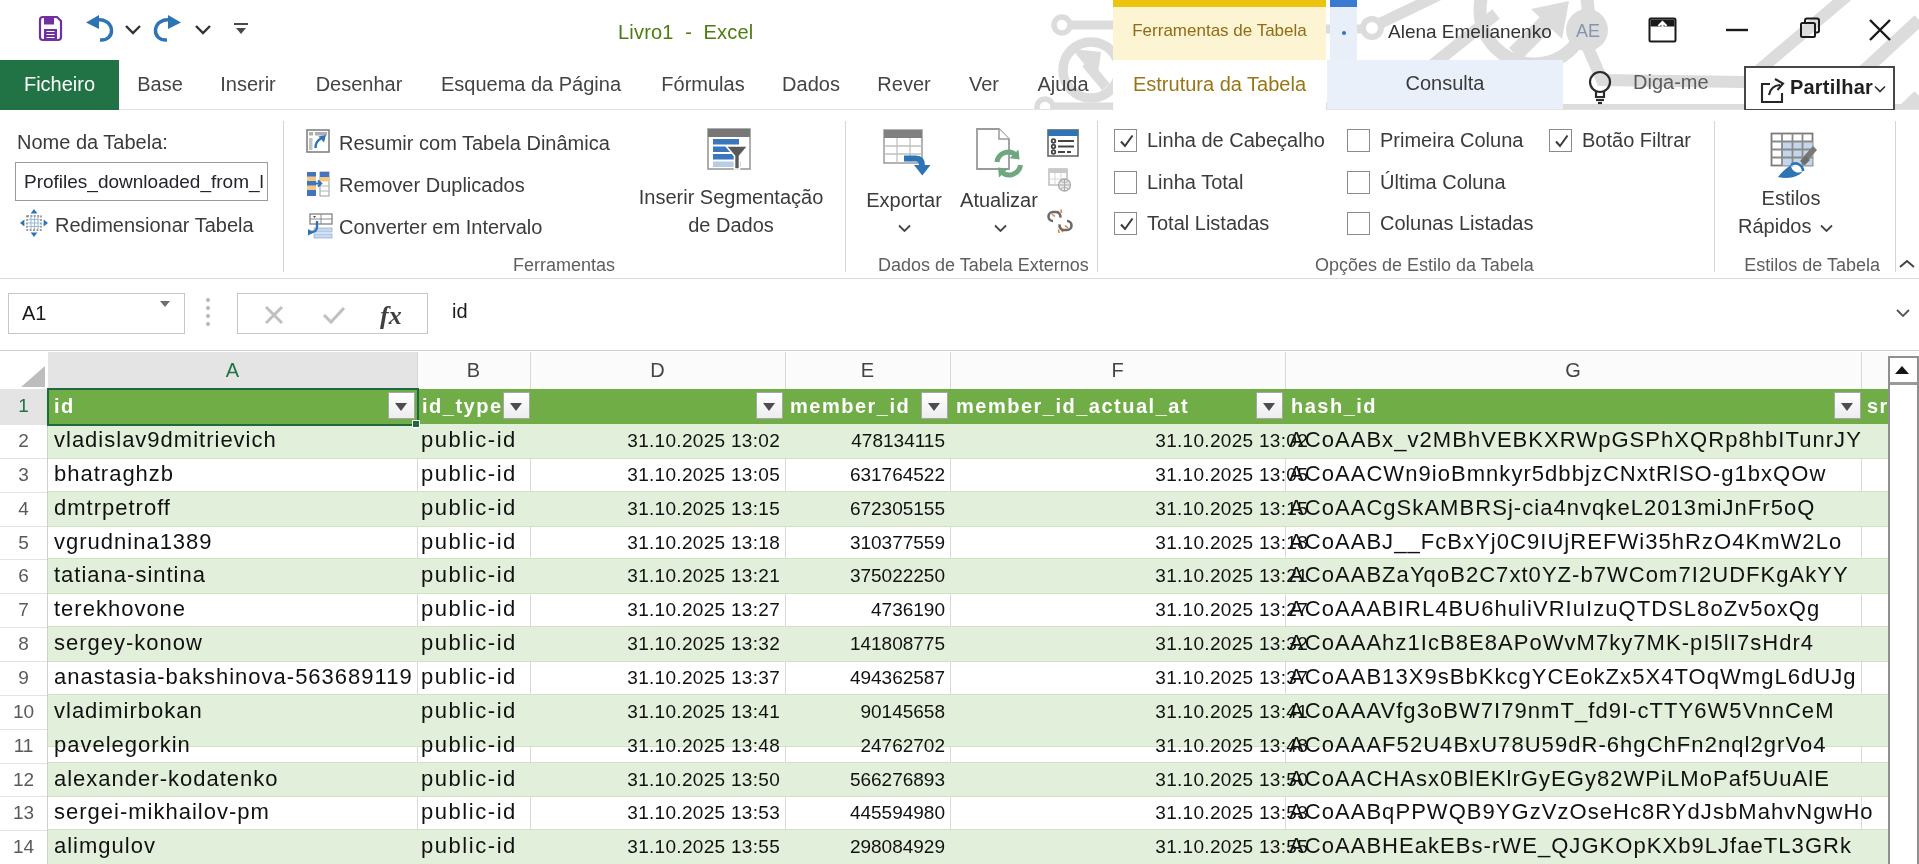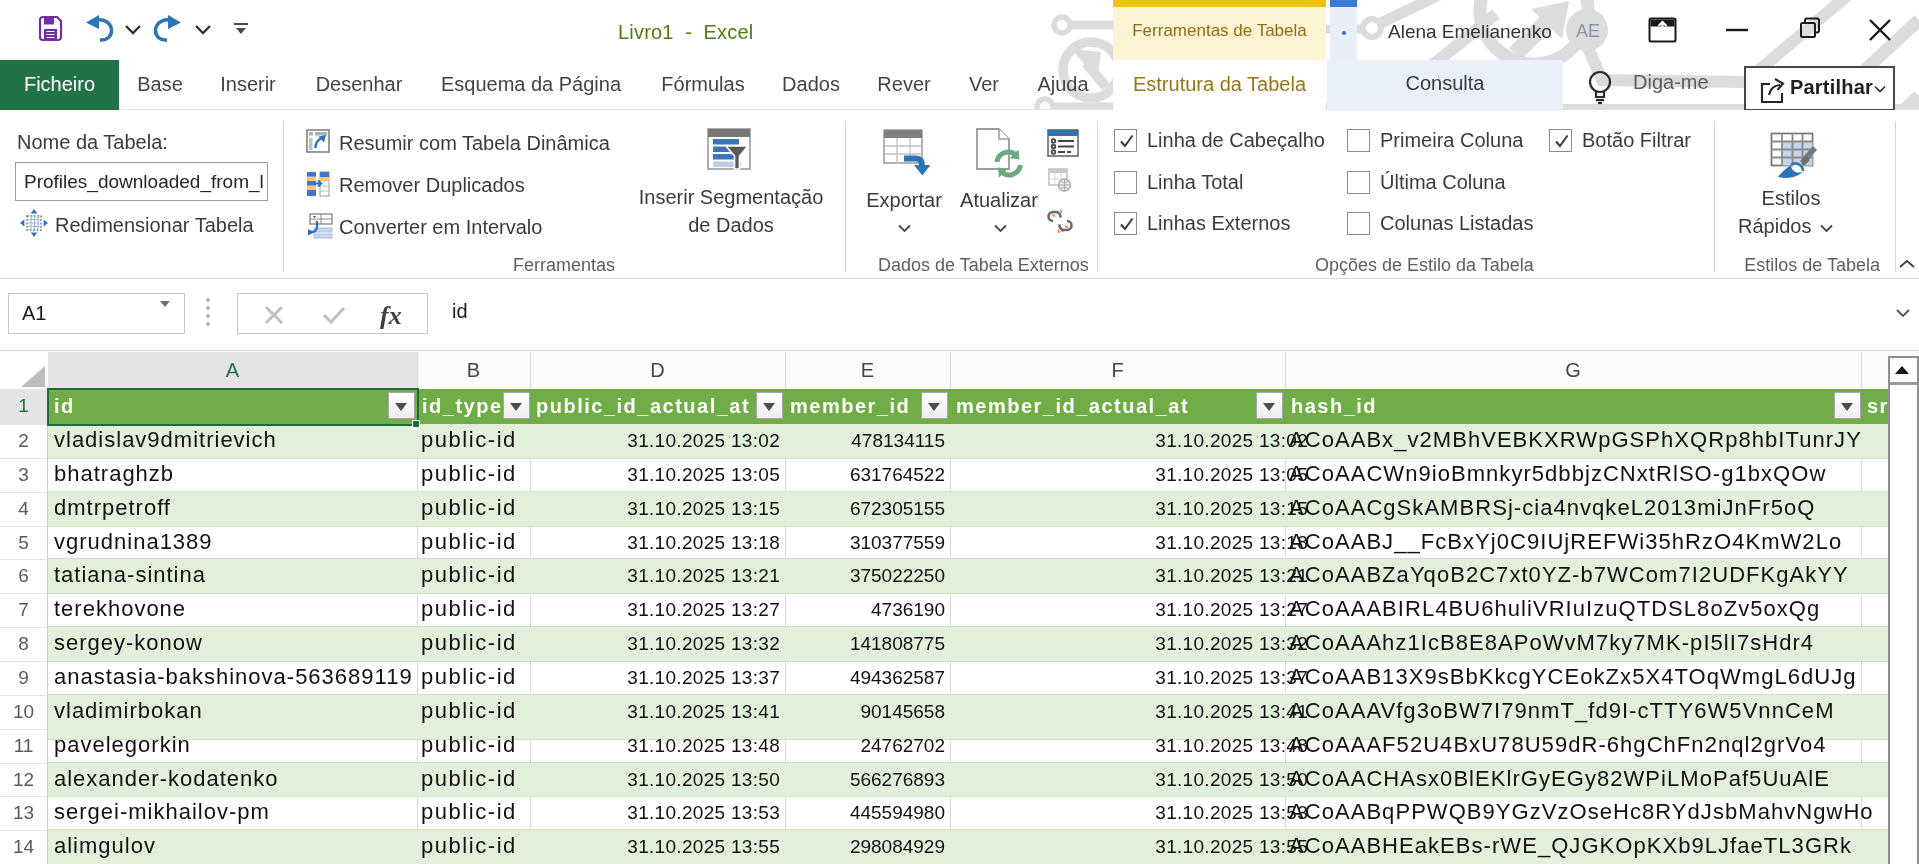"Linhas Externos" div.cblabel { text: Linhas Externos -> Total Listadas }
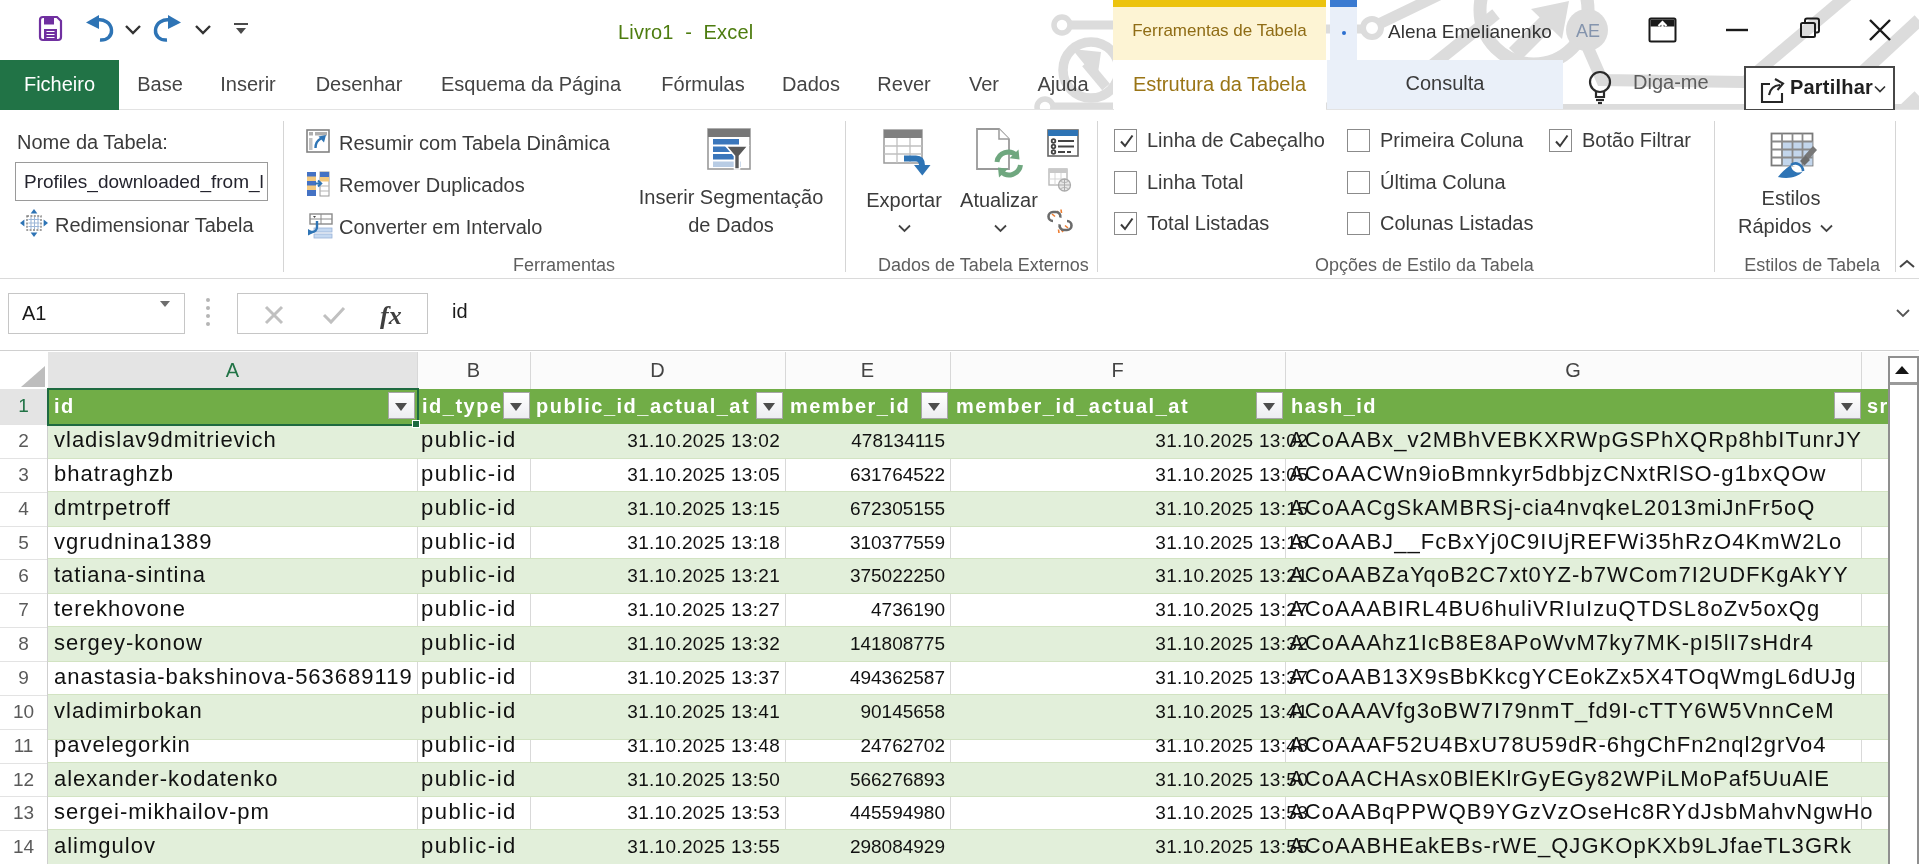"public_id_actual_at" span.hcell { html: <span>public_id_actual_at</span> -> none }
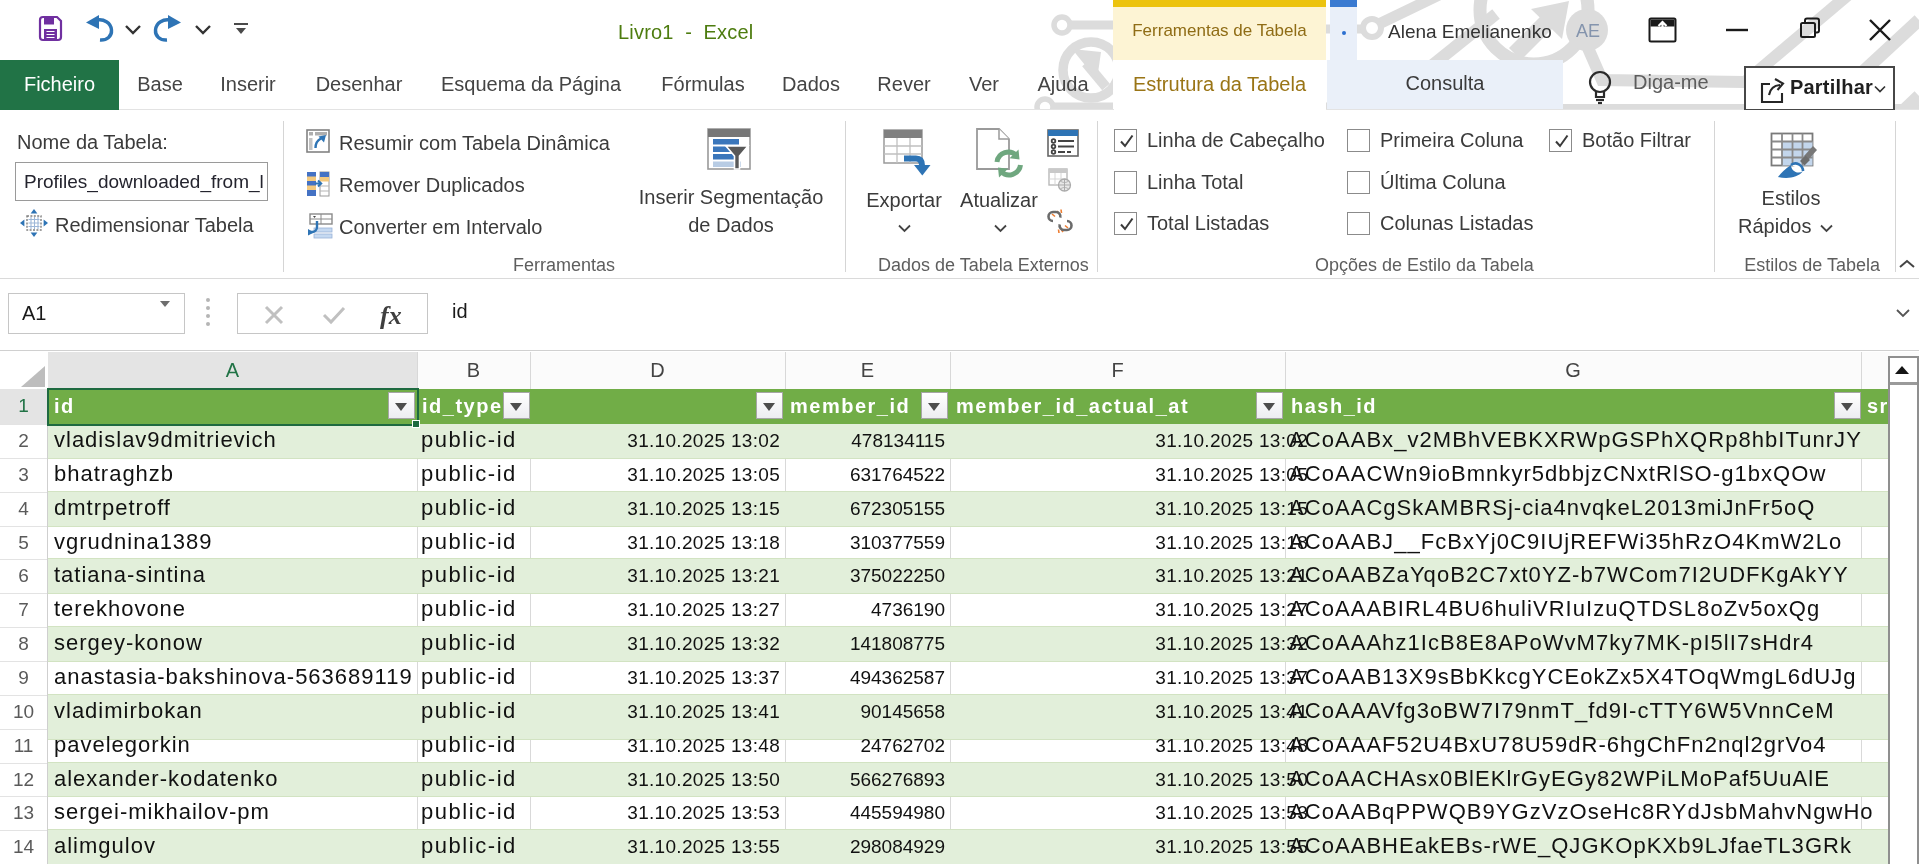"vladimirbokan" div.row { height: 44px -> 51px }
